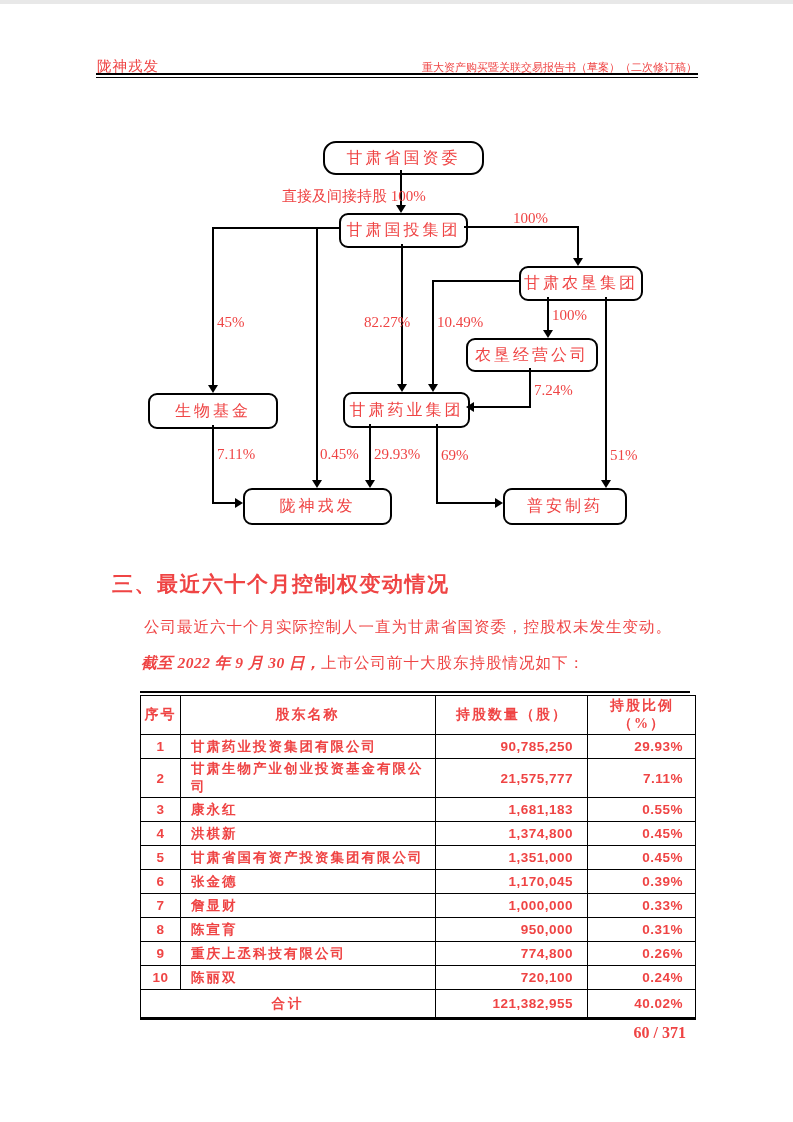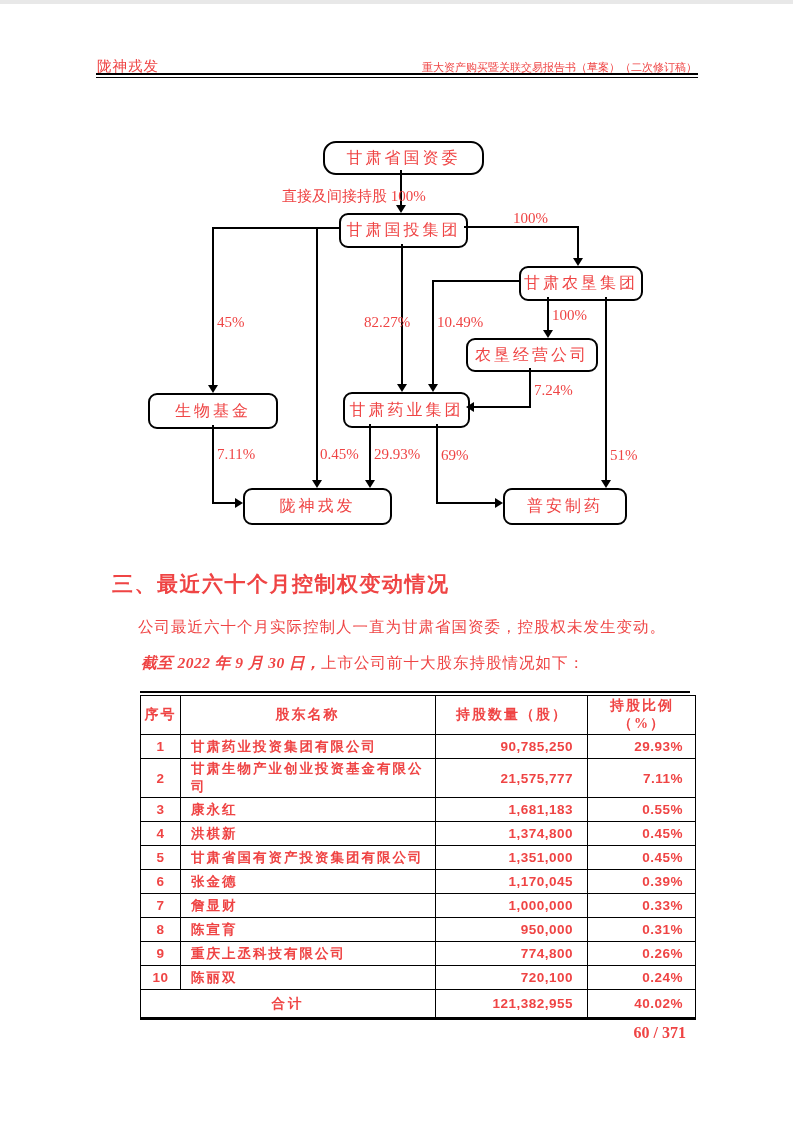"公司最近六十个月实际控制人一直为甘肃省国资委，控股权未发生变动。" .p1 { left: 138px -> 144px }
